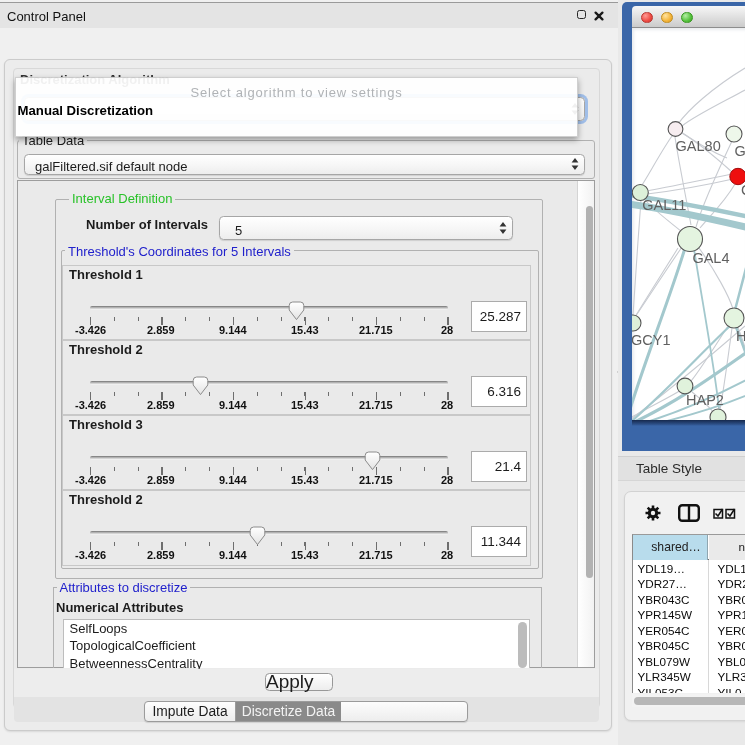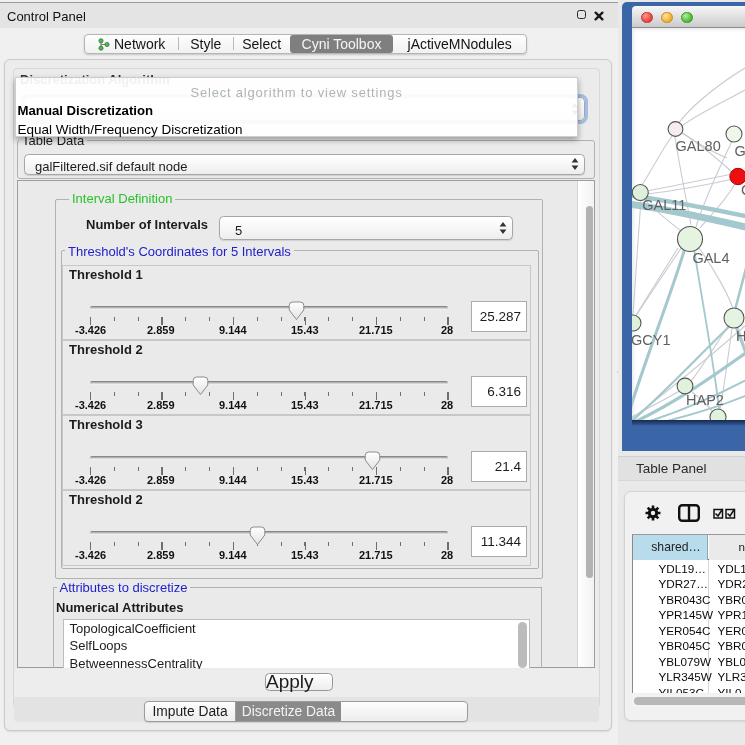"Network" div.abs { html: <div> <div> <svg> <path></path> <circle></circle> <circle></circle> <circle></circle> </svg>Network</div> <div></div> <div>Style</div> <div></div> <div>Select</div> <div></div> <div>jActiveMNodules</div> <div>Cyni Toolbox</div> </div> -> none }
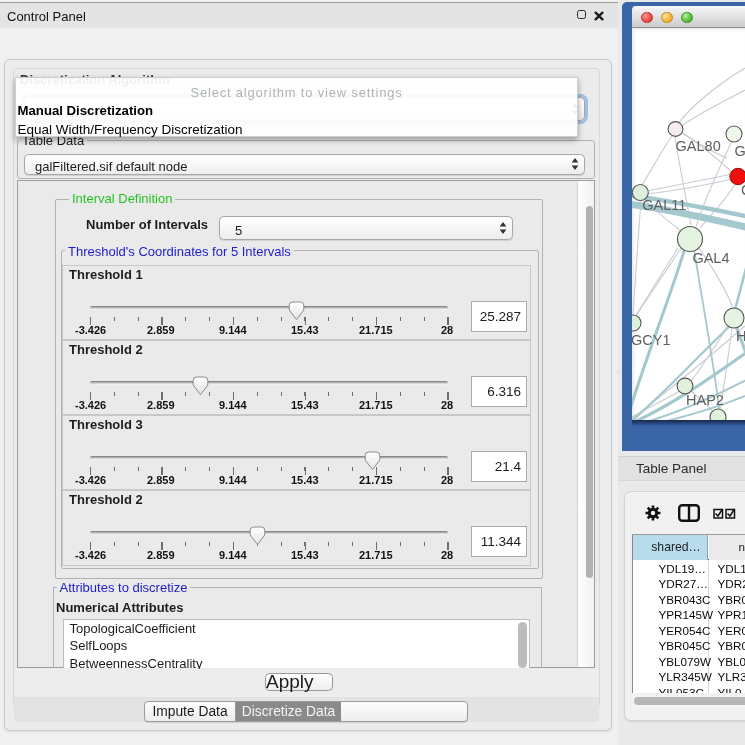"Equal Width/Frequency Discretization" div { html: <div>Equal Width/Frequency Discretization</div> -> none }
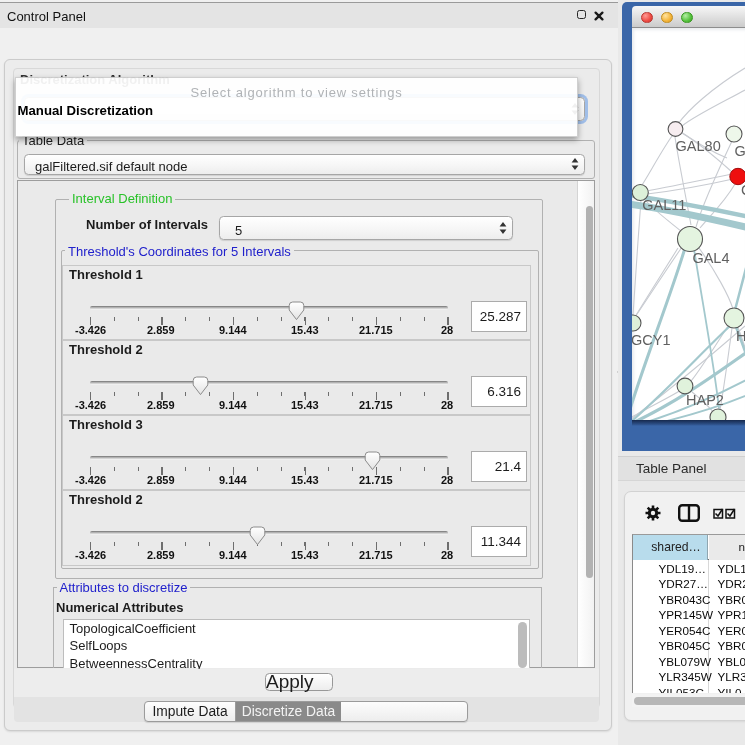"Table Panel" span.t { text: Panel -> Style }
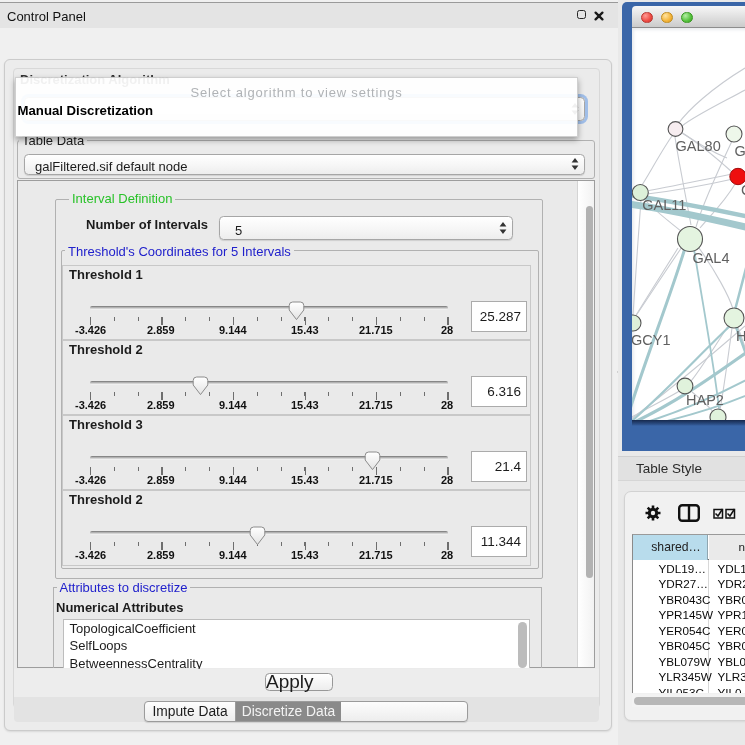"YDL19…" #rows .c1 { padding-left: 26px -> 5px }
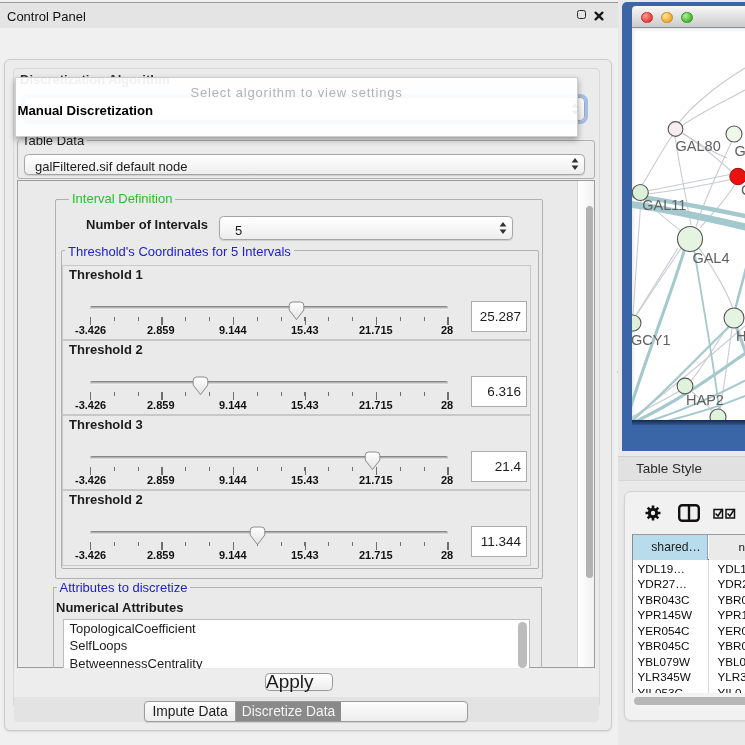"TopologicalCoefficient" div { order: before "SelfLoops" -> after "SelfLoops" }
